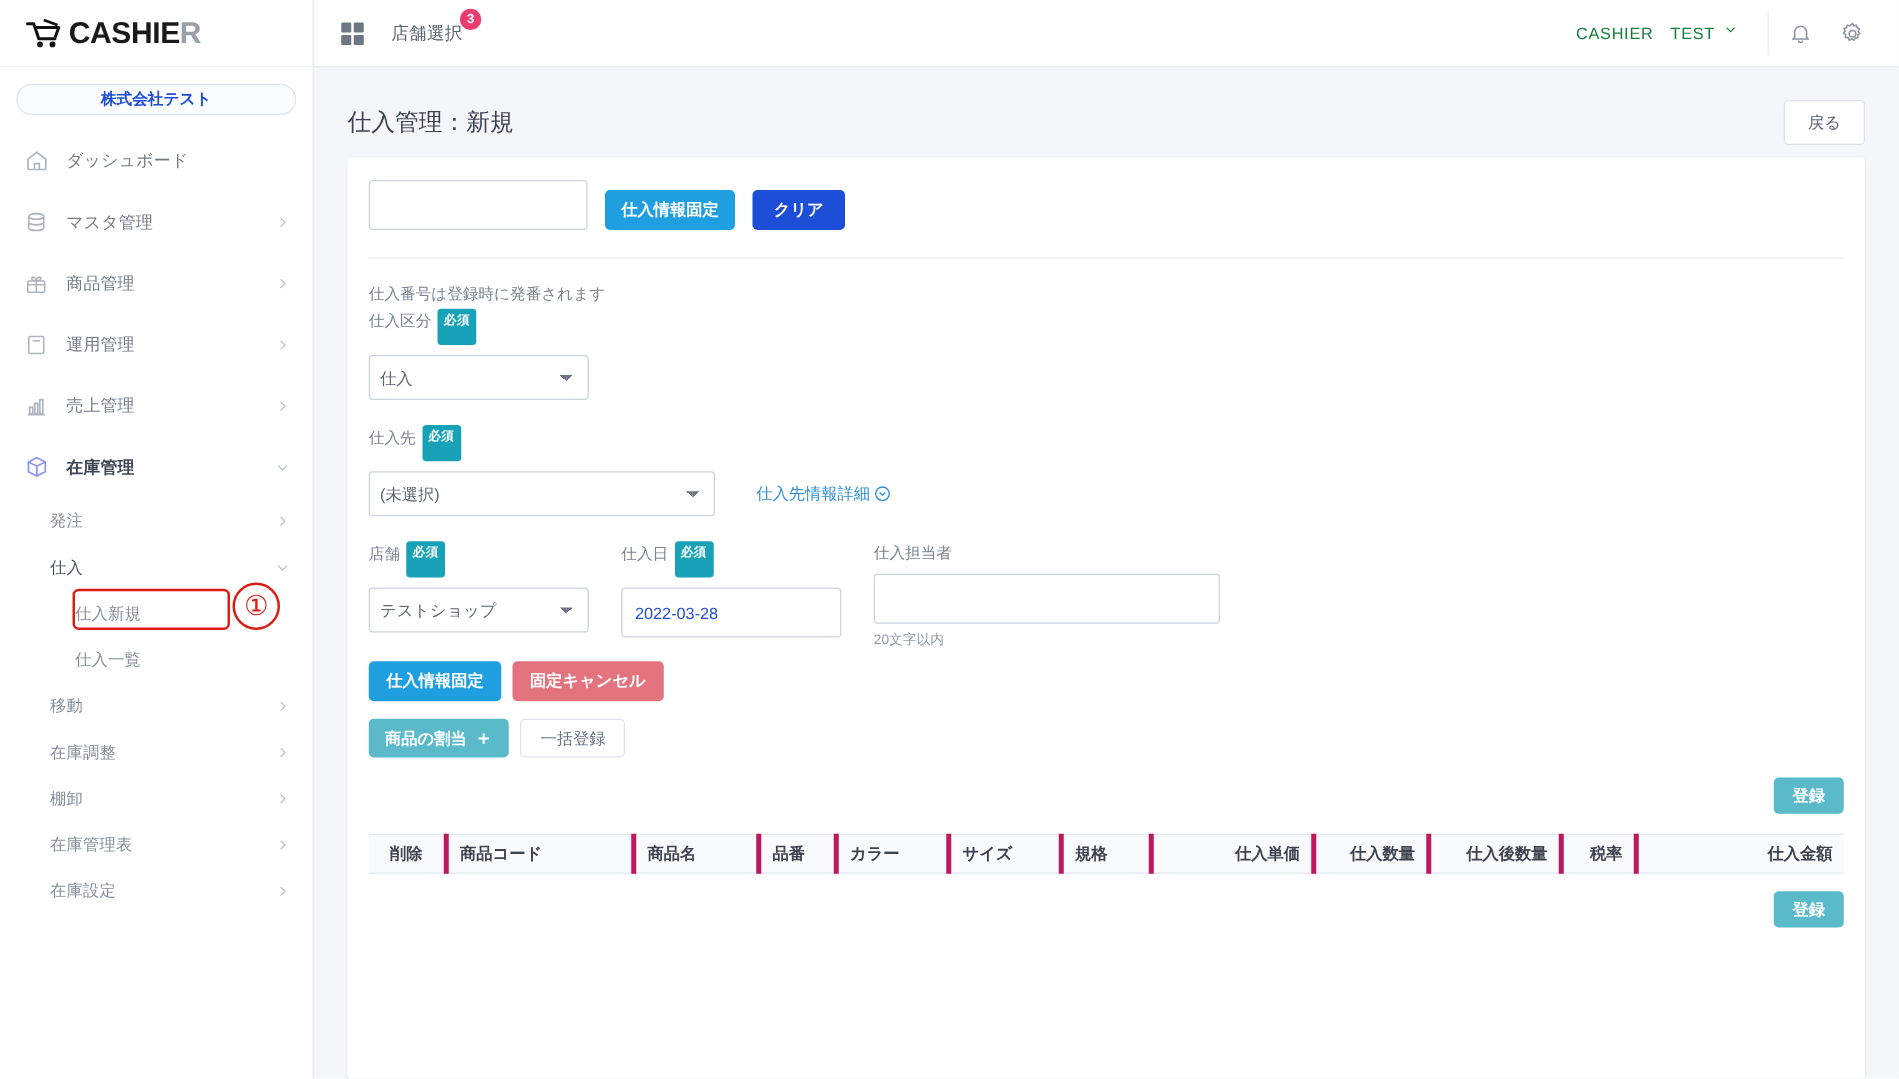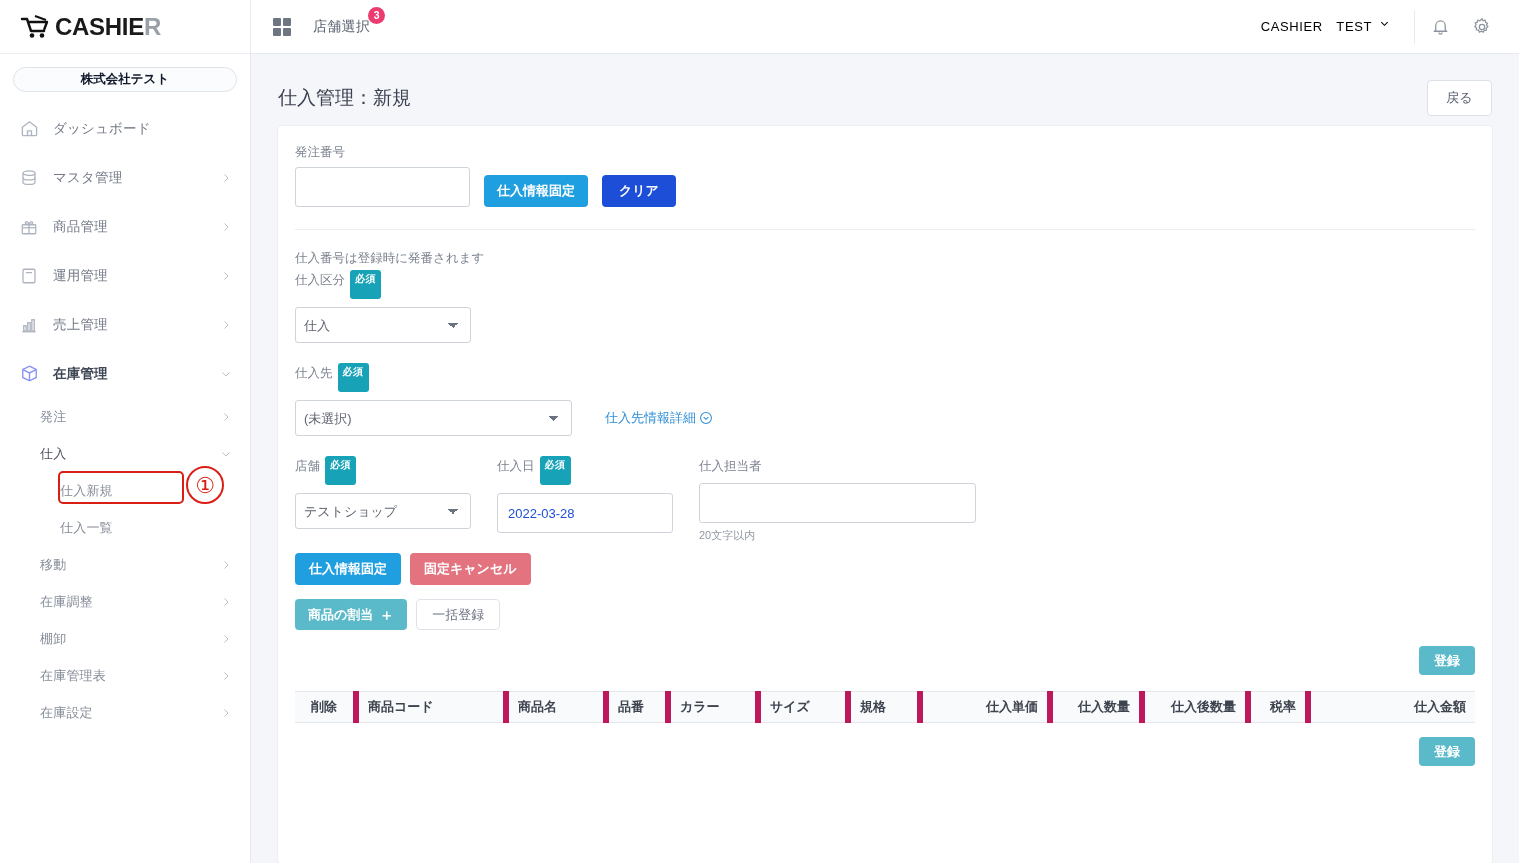"CASHIER TEST" .user-block { color: #000000 -> #15803d }
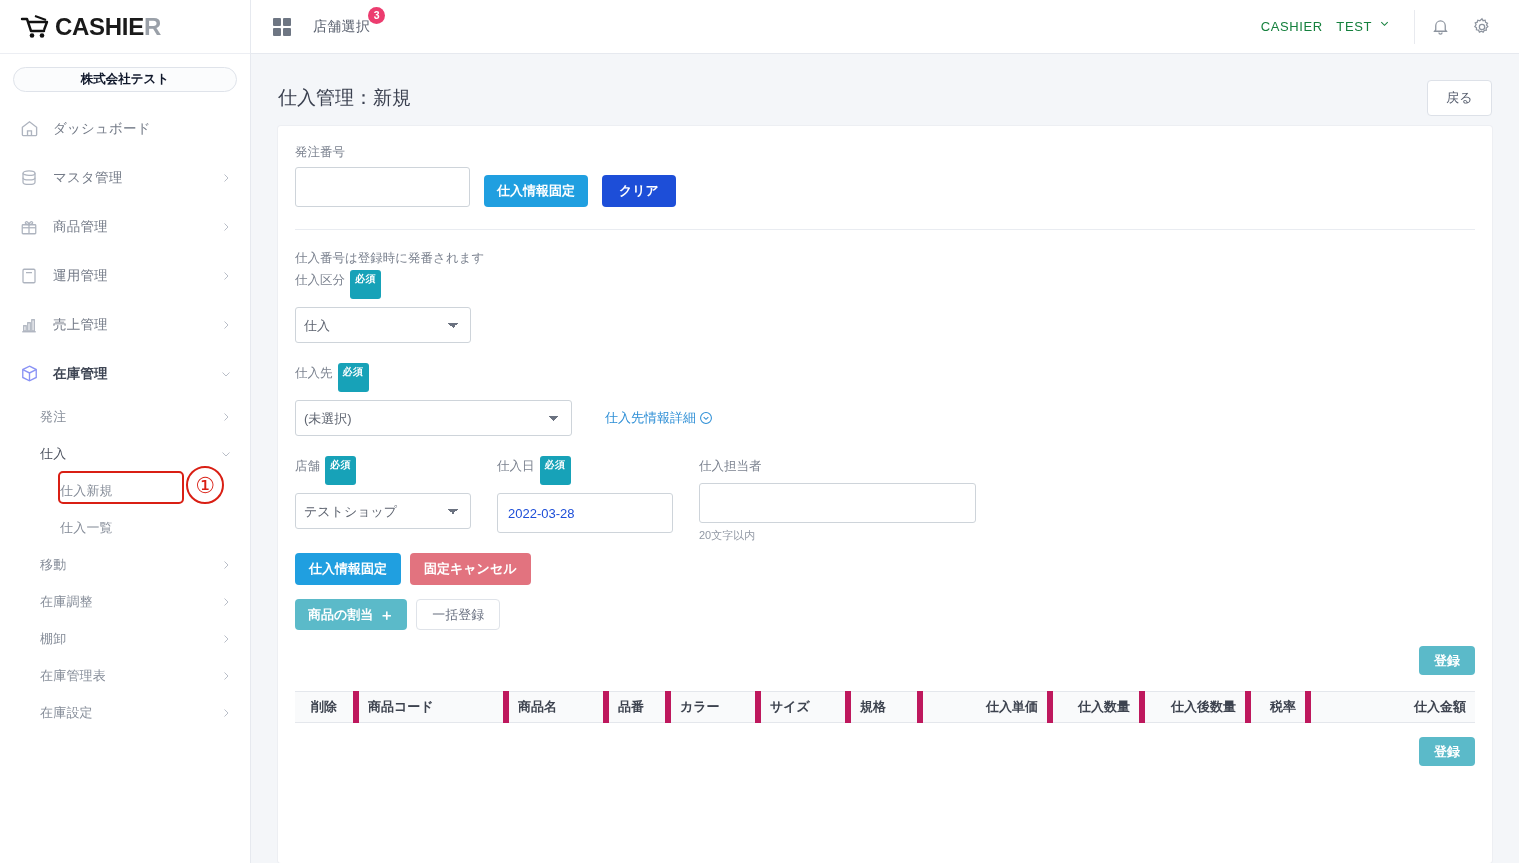"株式会社テスト" .company-pill { color: #0f172a -> #1d4ed8 }
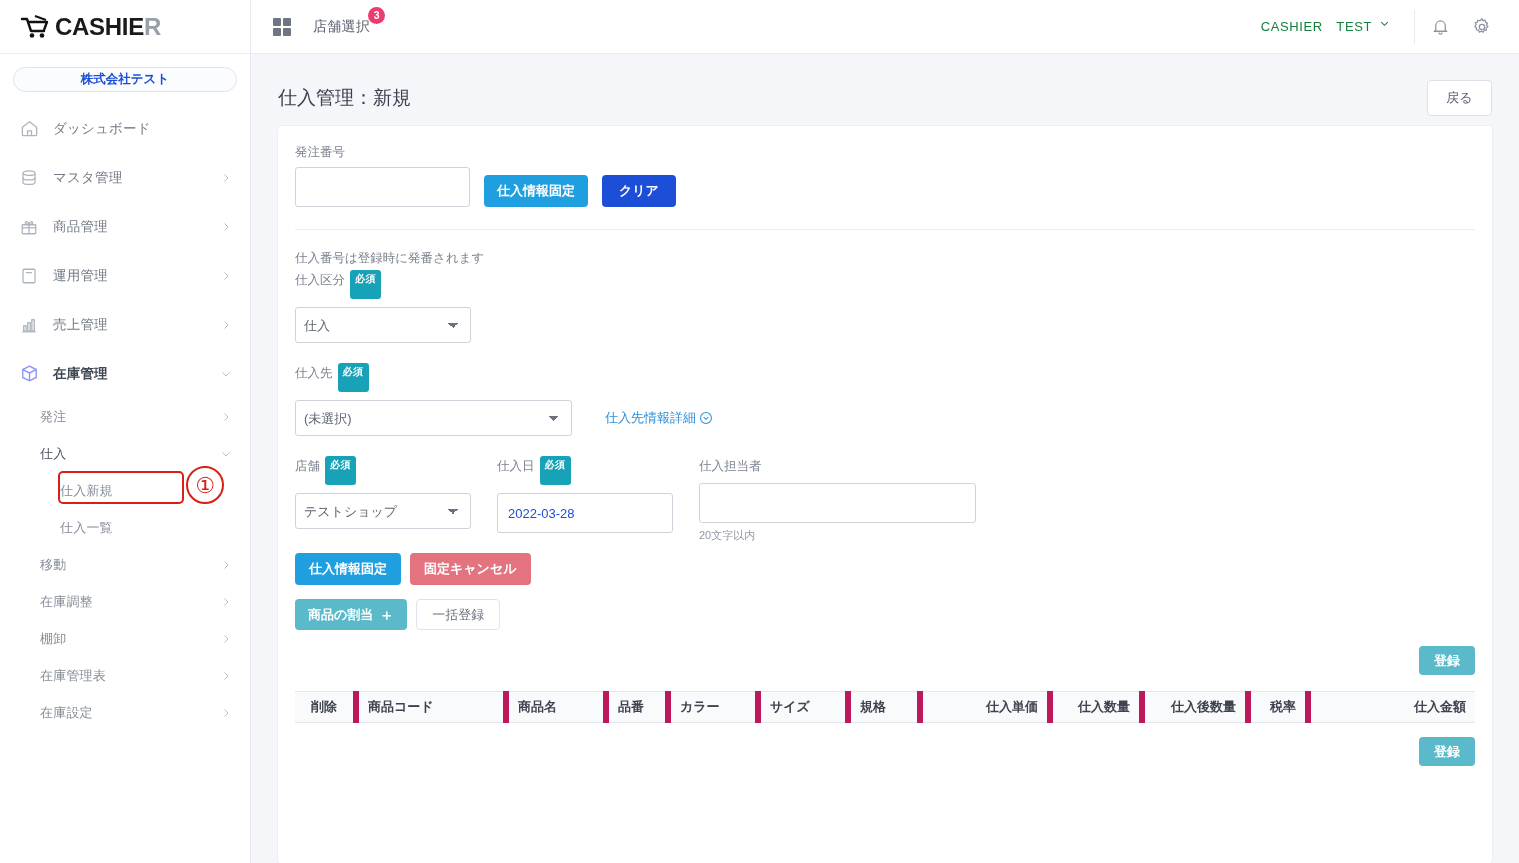"発注番号" label.fld-label { html: <label>発注番号</label> -> none }
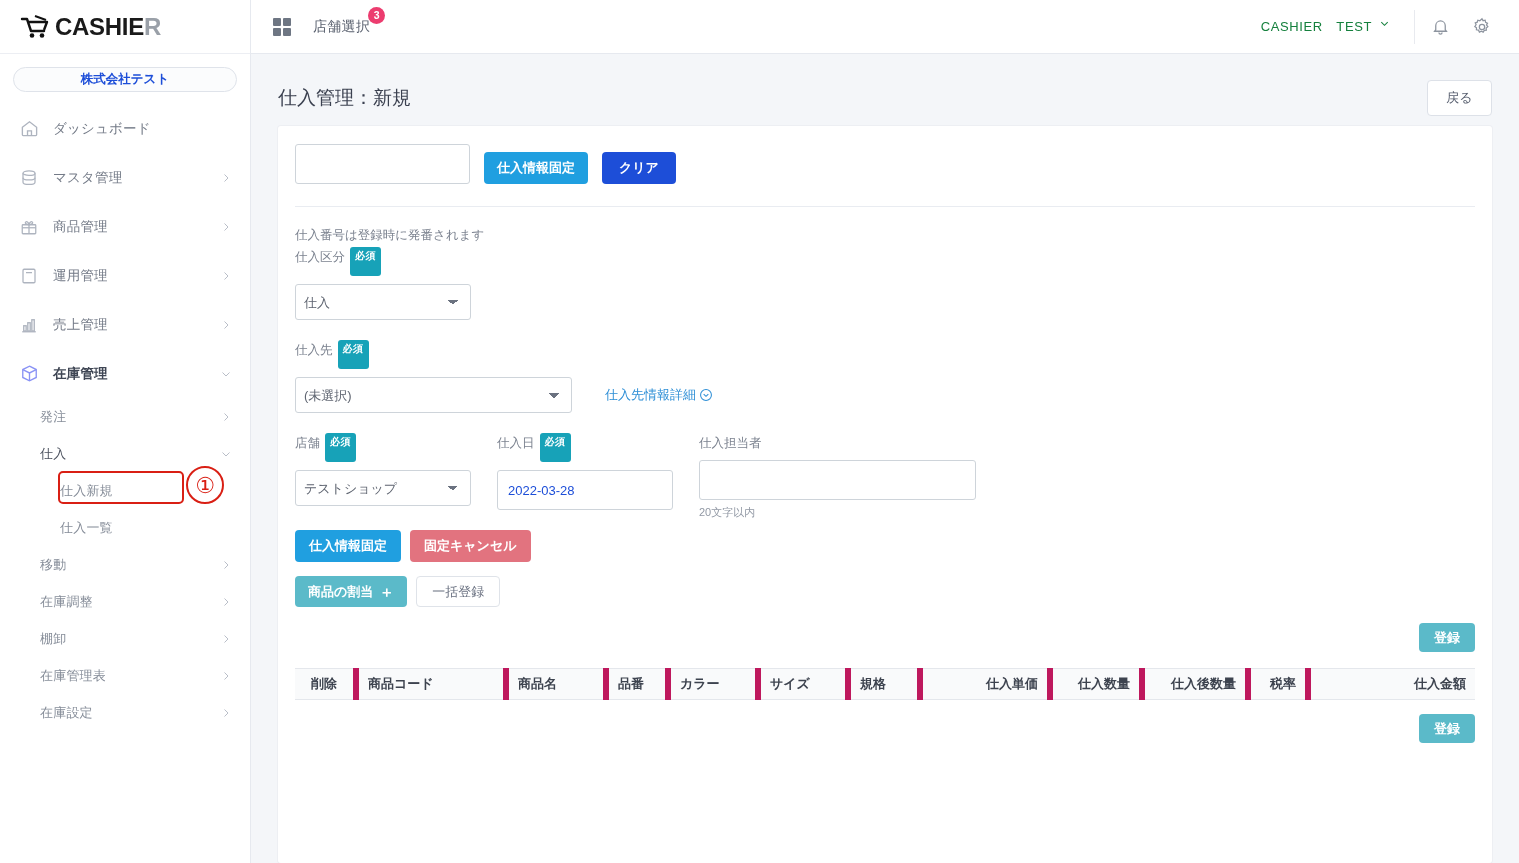"削除" .items-head .th { border-right: 6px solid #be185d -> 4px solid #be185d }
